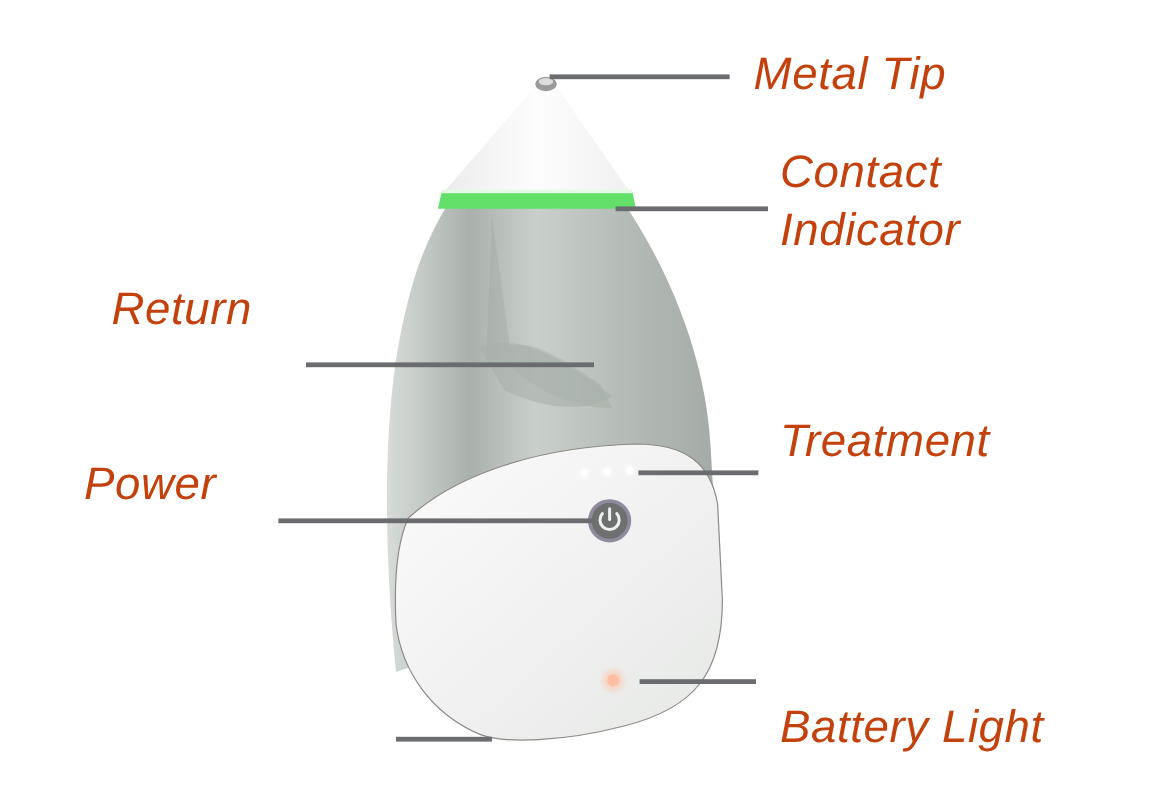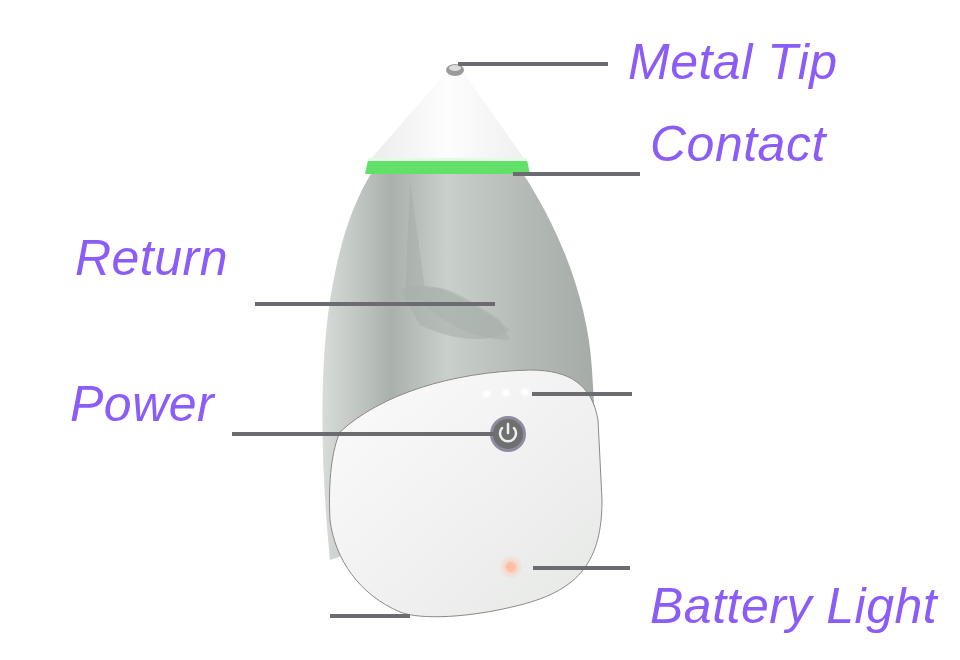"Metal Tip" .label { color: #8b5cf6 -> #c2410c; font-size: 50px -> 38px }
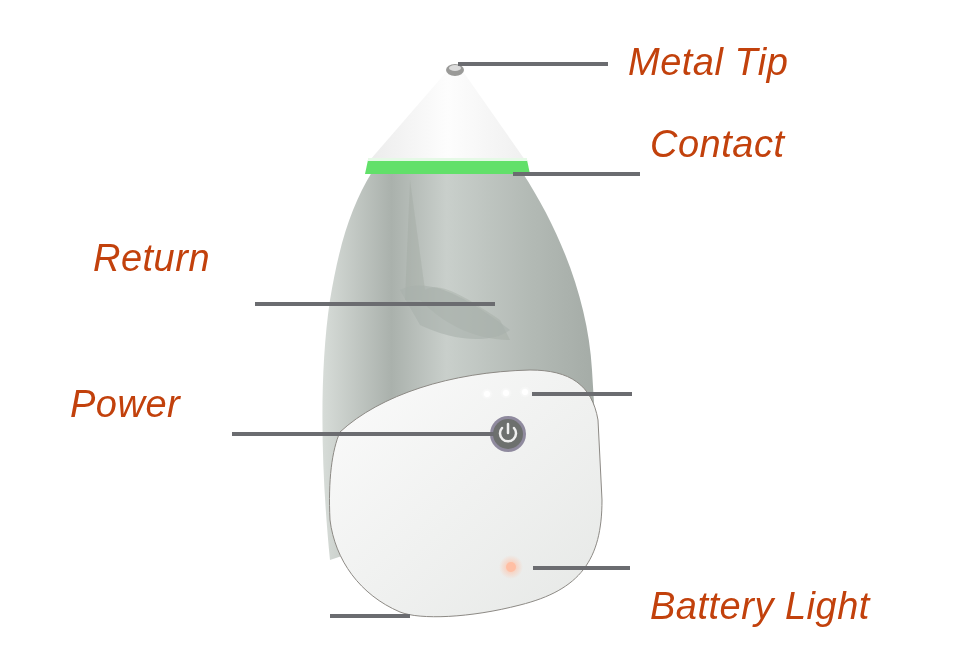"Indicator" span { html: none -> <span>Indicator</span> }
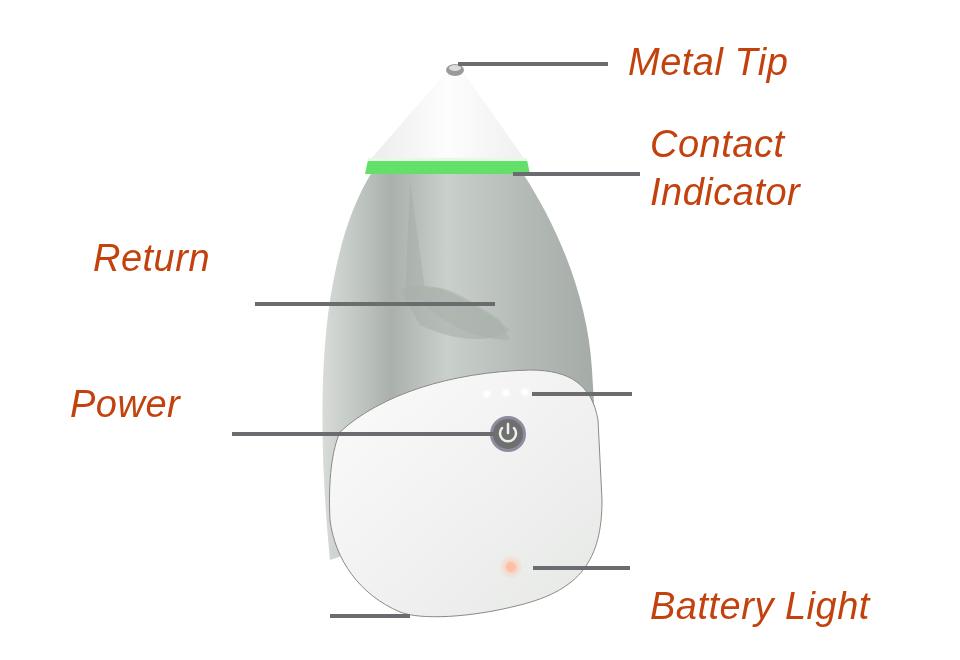"Treatment" span { html: none -> <span>Treatment</span> }
